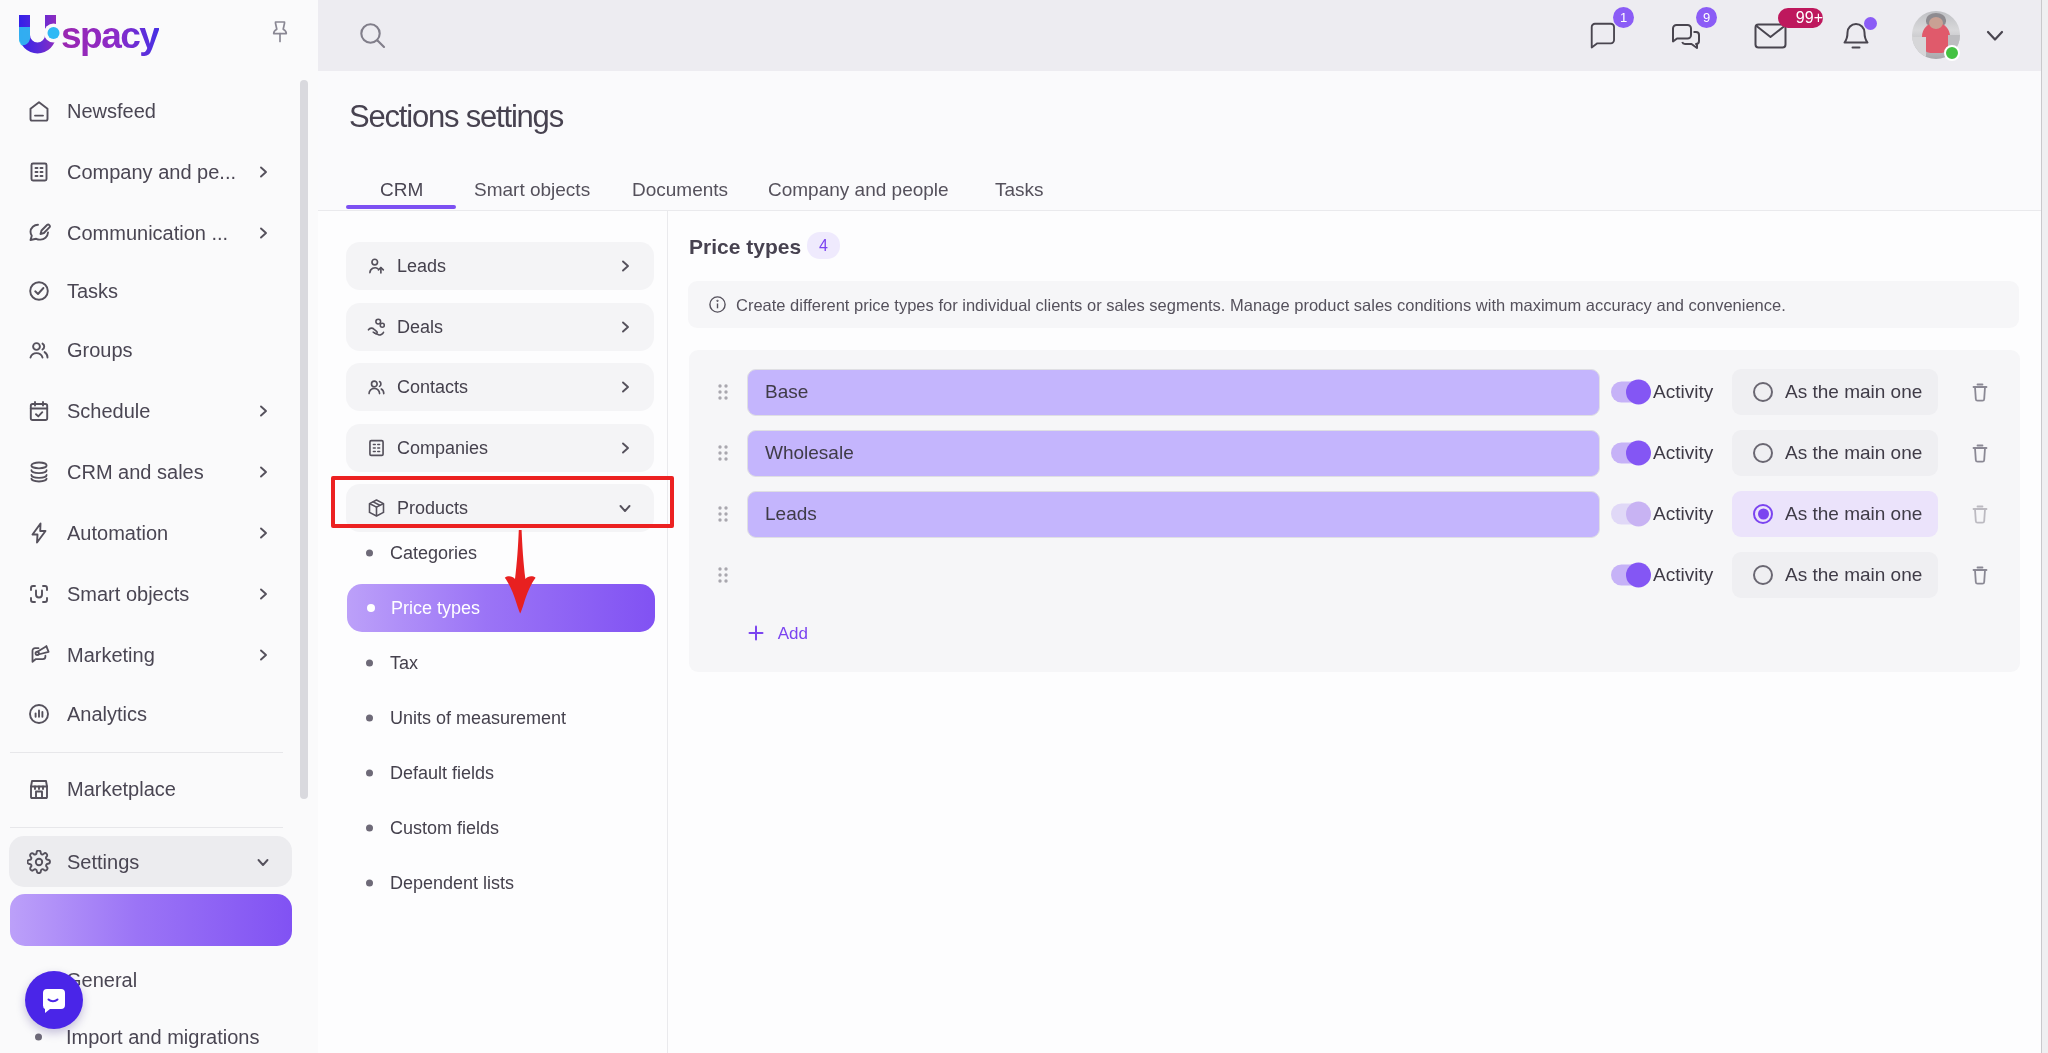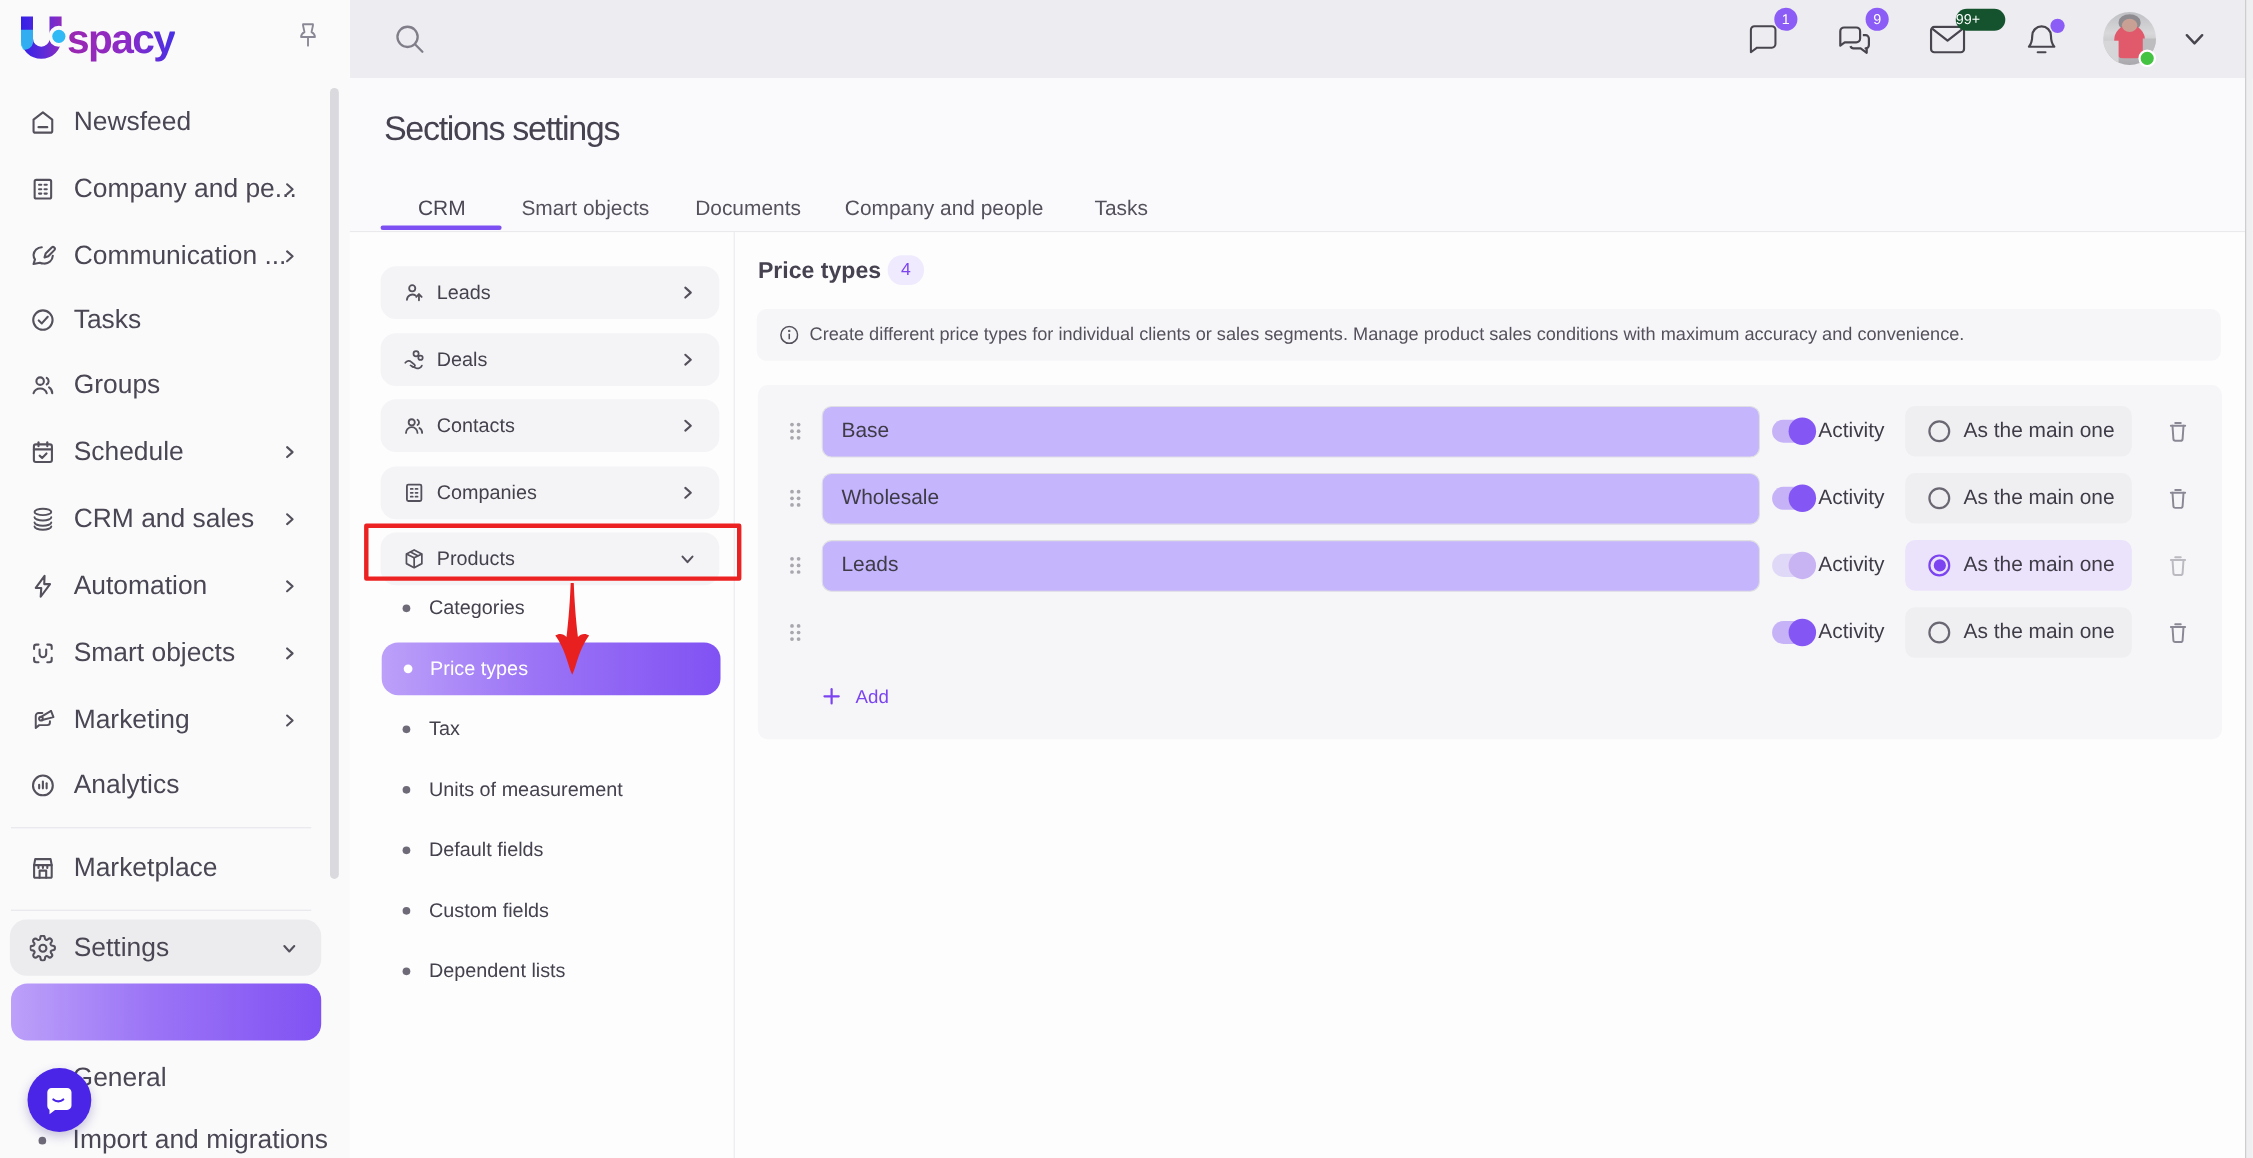"99+" div.abs { background: #14532d -> #be185d; font-size: 13px -> 16px; text-align: left -> right }
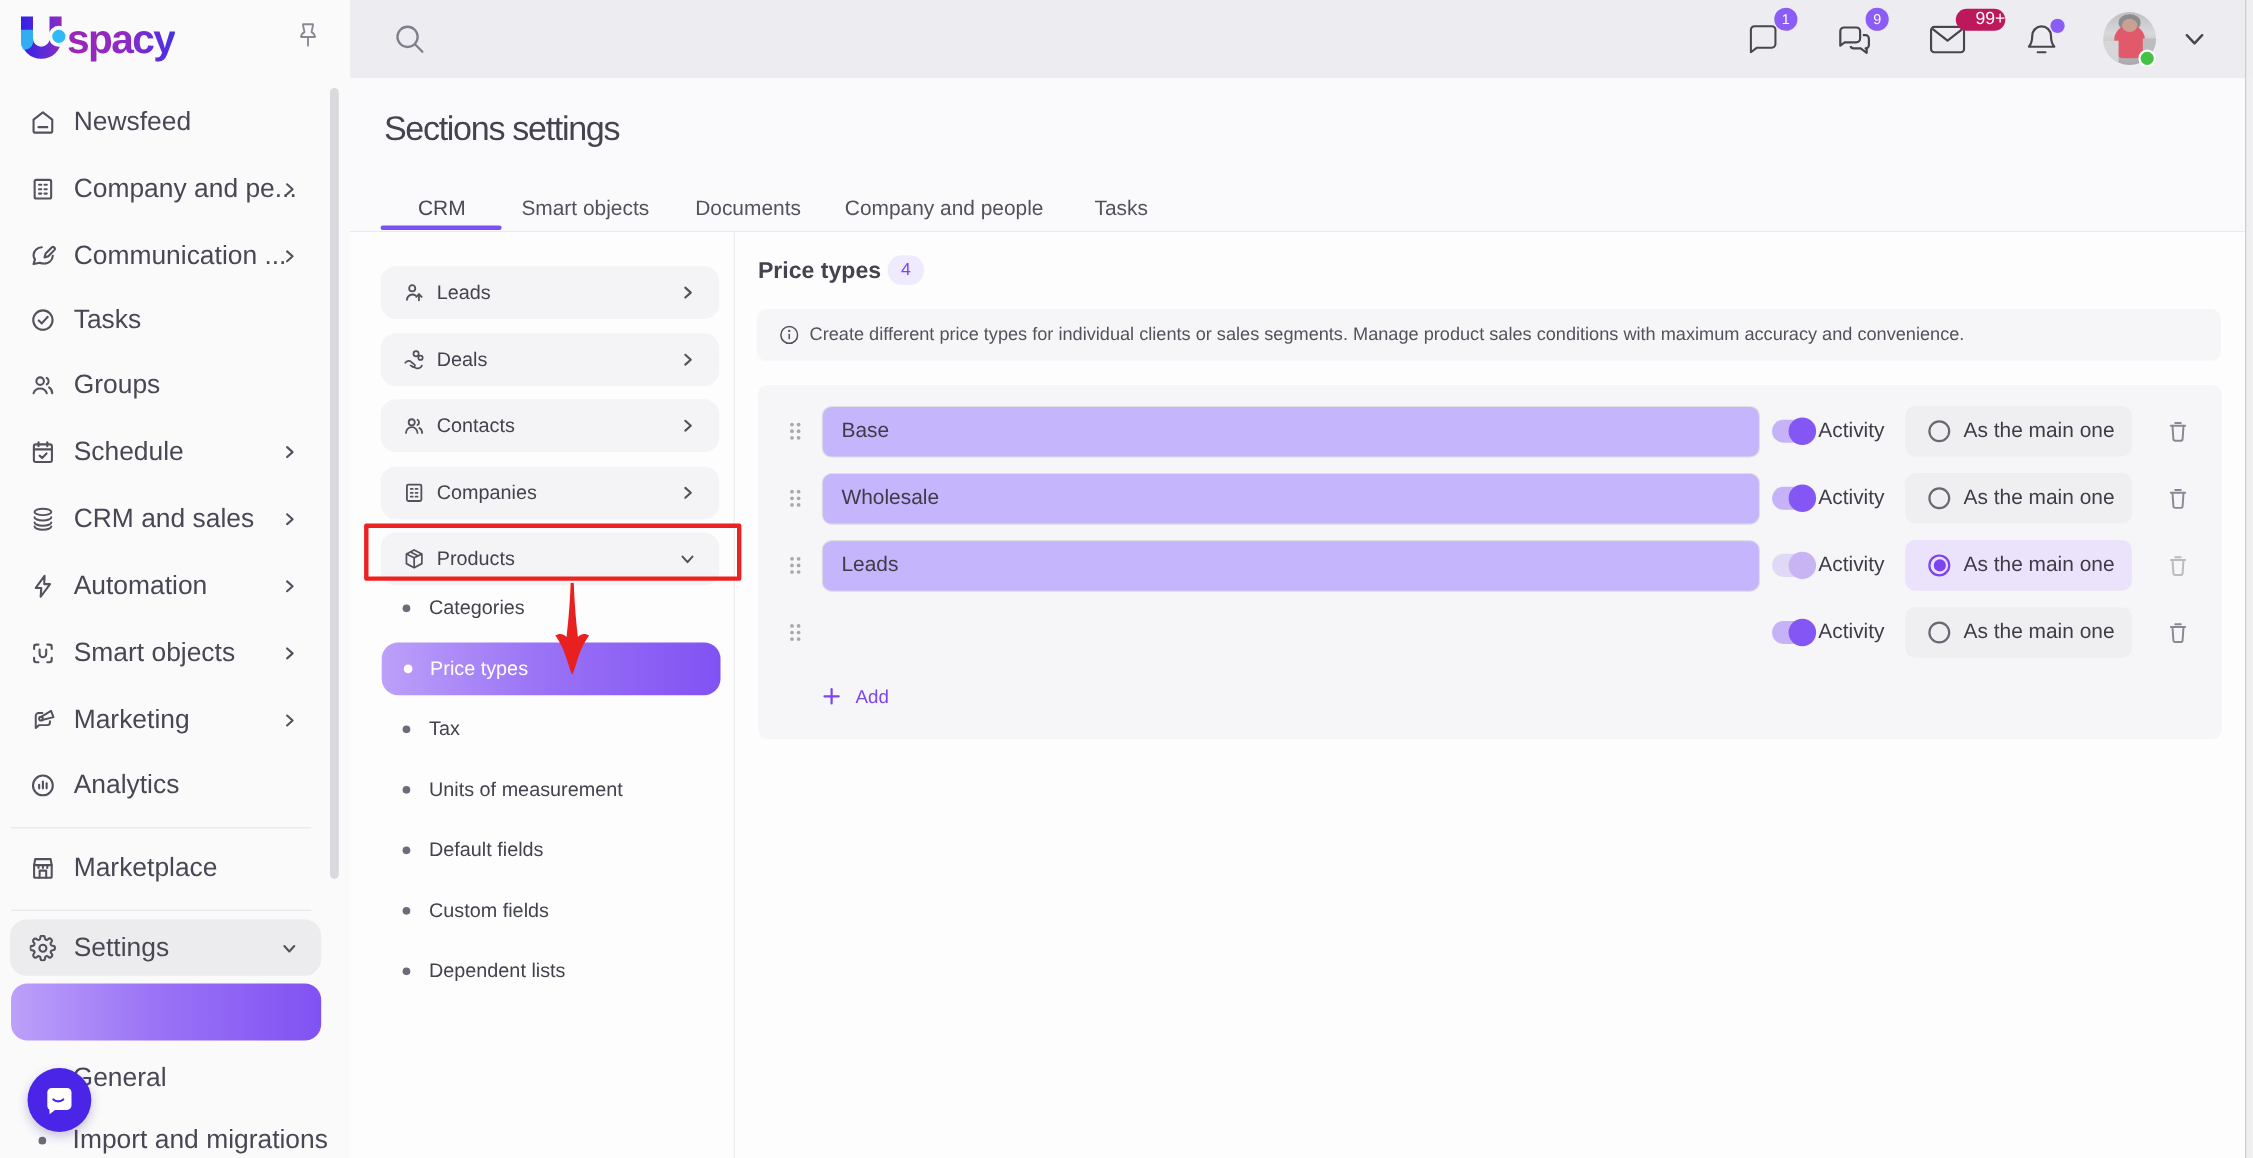"Newsfeed" .navitem .lbl { font-size: 24px -> 20px }
